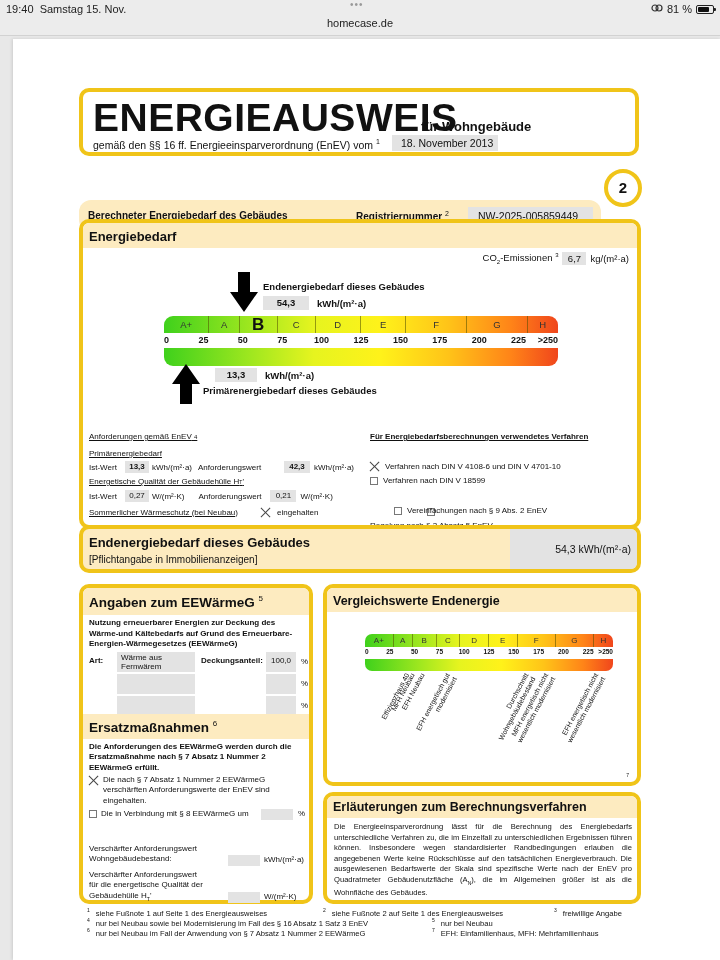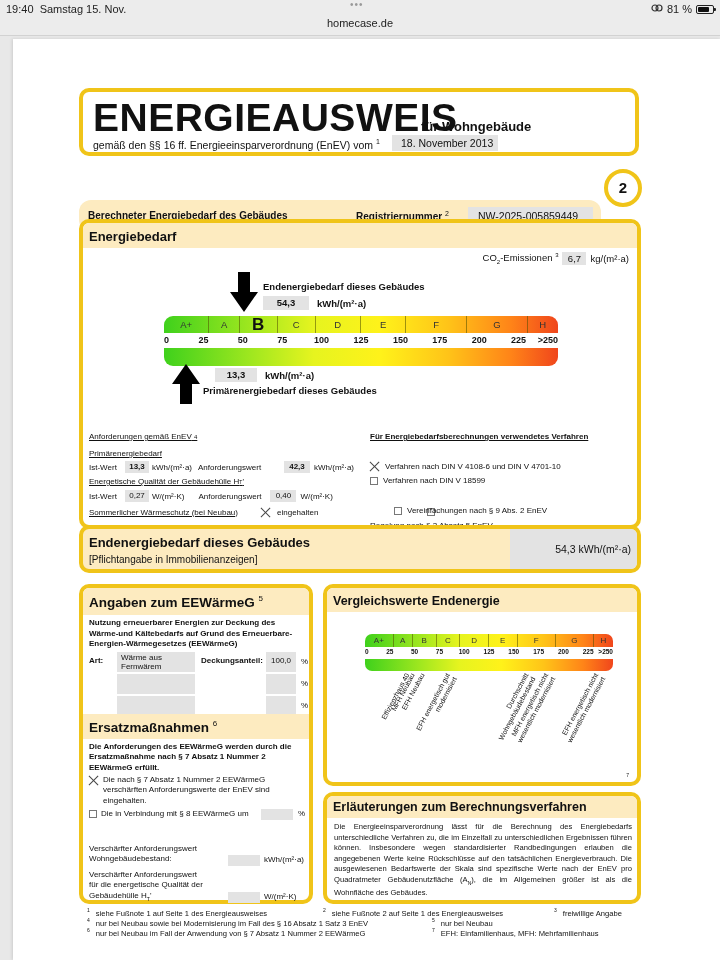"0,40" span.gray-val { text: 0,40 -> 0,21 }
